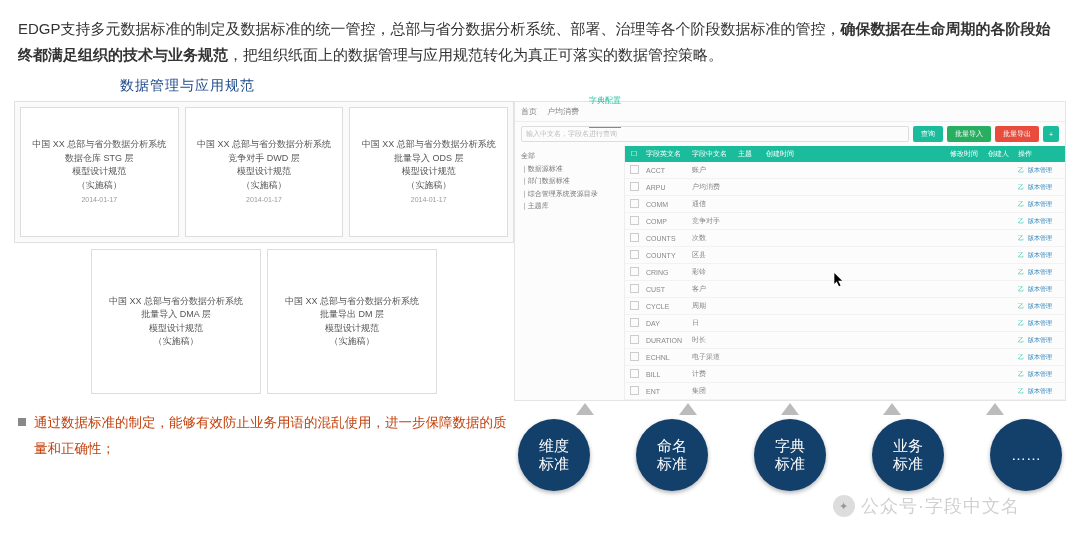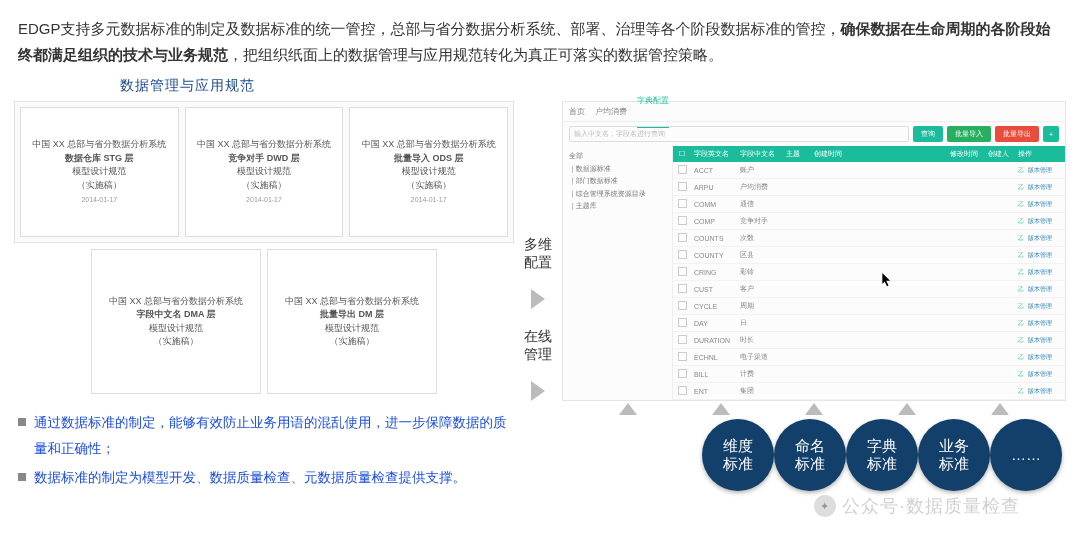"数据仓库 STG 层" .doc-line2 { font-weight: 700 -> 400 }
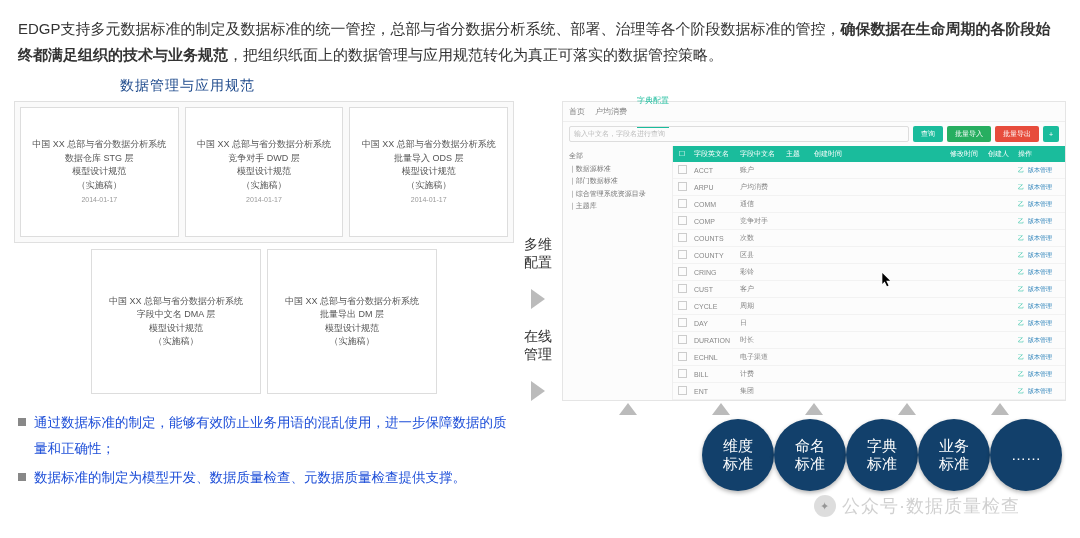"多维" div.mid-col { html: <div> <div>多维 配置</div> <div></div> <div>在线 管理</div> <div></div> </div> -> none }
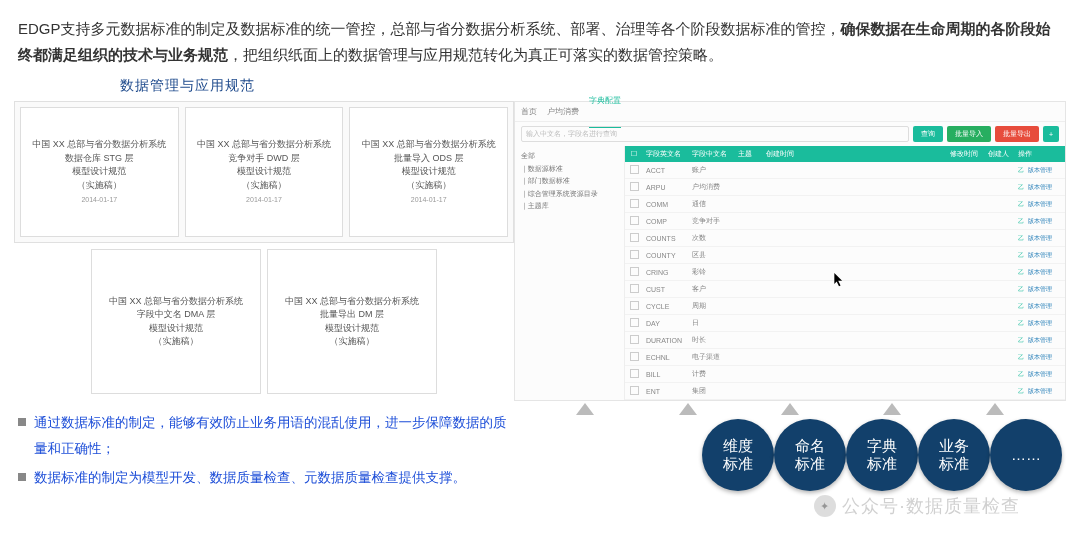"字段中文名 DMA 层" div.doc-line2 { text: 字段中文名 -> 批量导入 }
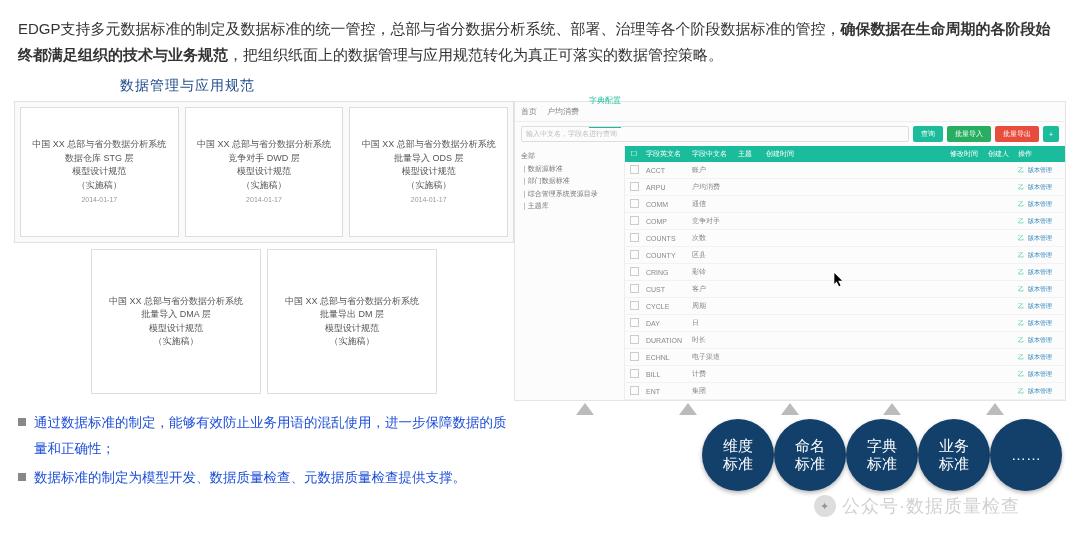"通过数据标准的制定，能够有效防止业务用语的混乱使用，进一步保障数据的质量和正确性" .bullet { color: #1d4ed8 -> #c2410c }
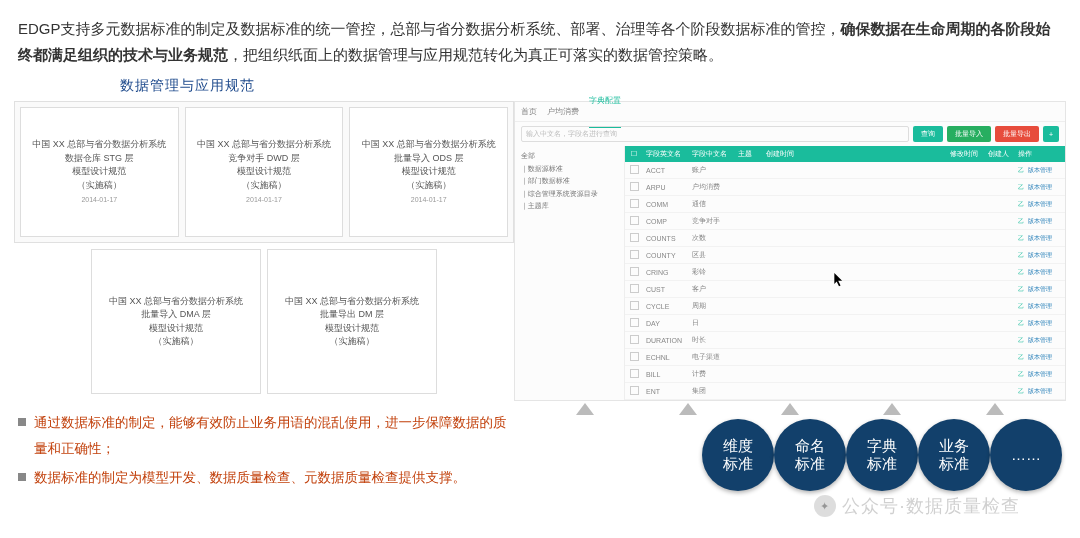"维度" .circles { justify-content: flex-end -> space-between }
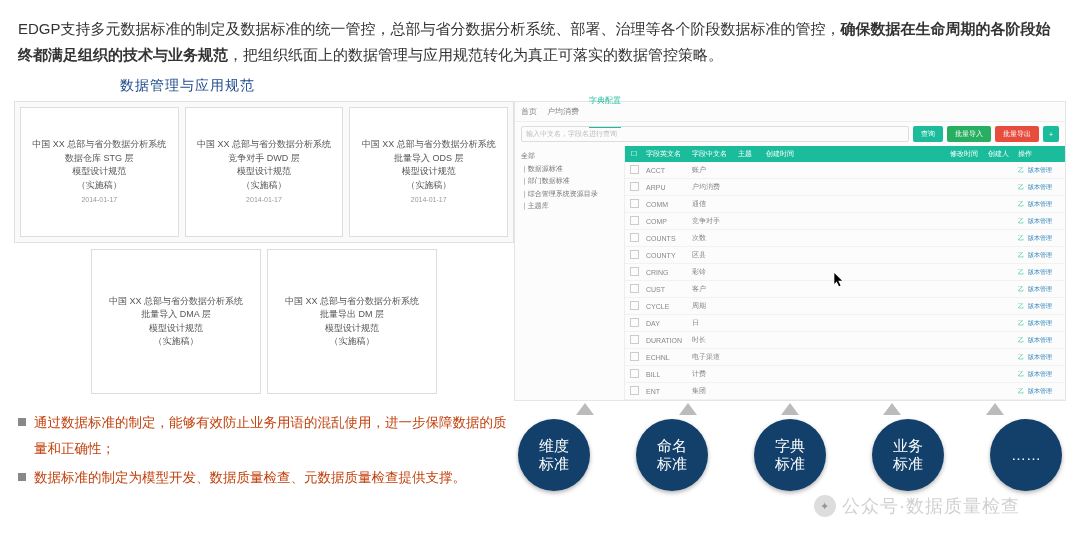"数据标准的制定为模型开发、数据质量检查、元数据质量检查提供支撑。" div.bullet { html: <div> <div></div> <div>数据标准的制定为模型开发、数据质量检查、元数据质量检查提供支撑。</div> </div> -> none }
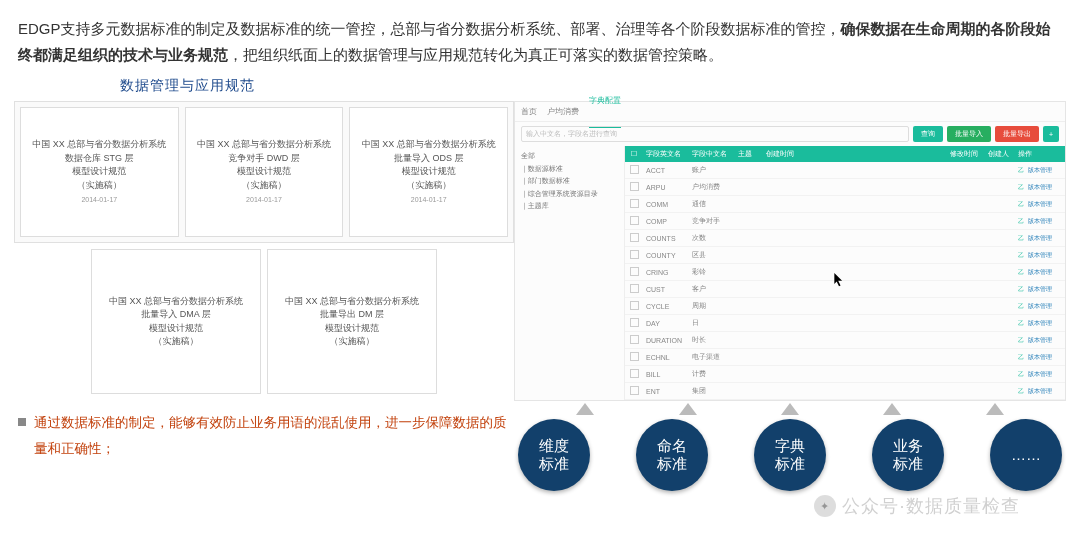"公众号·数据质量检查" span { text: 数据质量检查 -> 字段中文名 }
